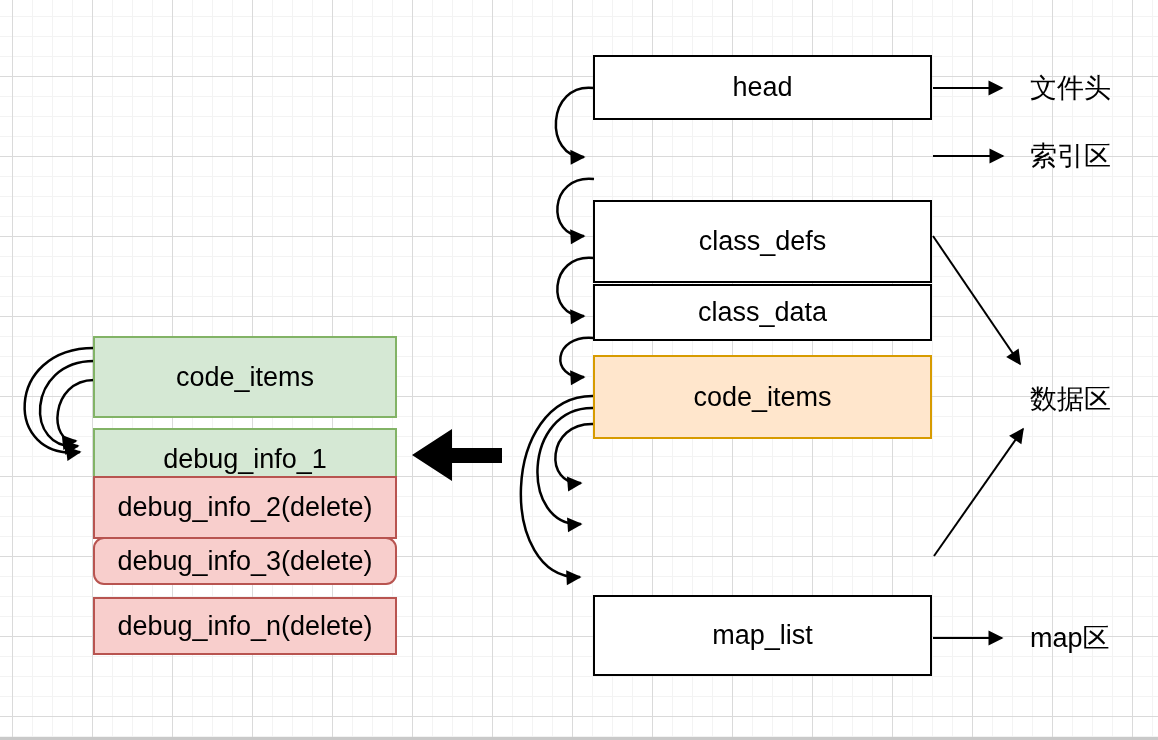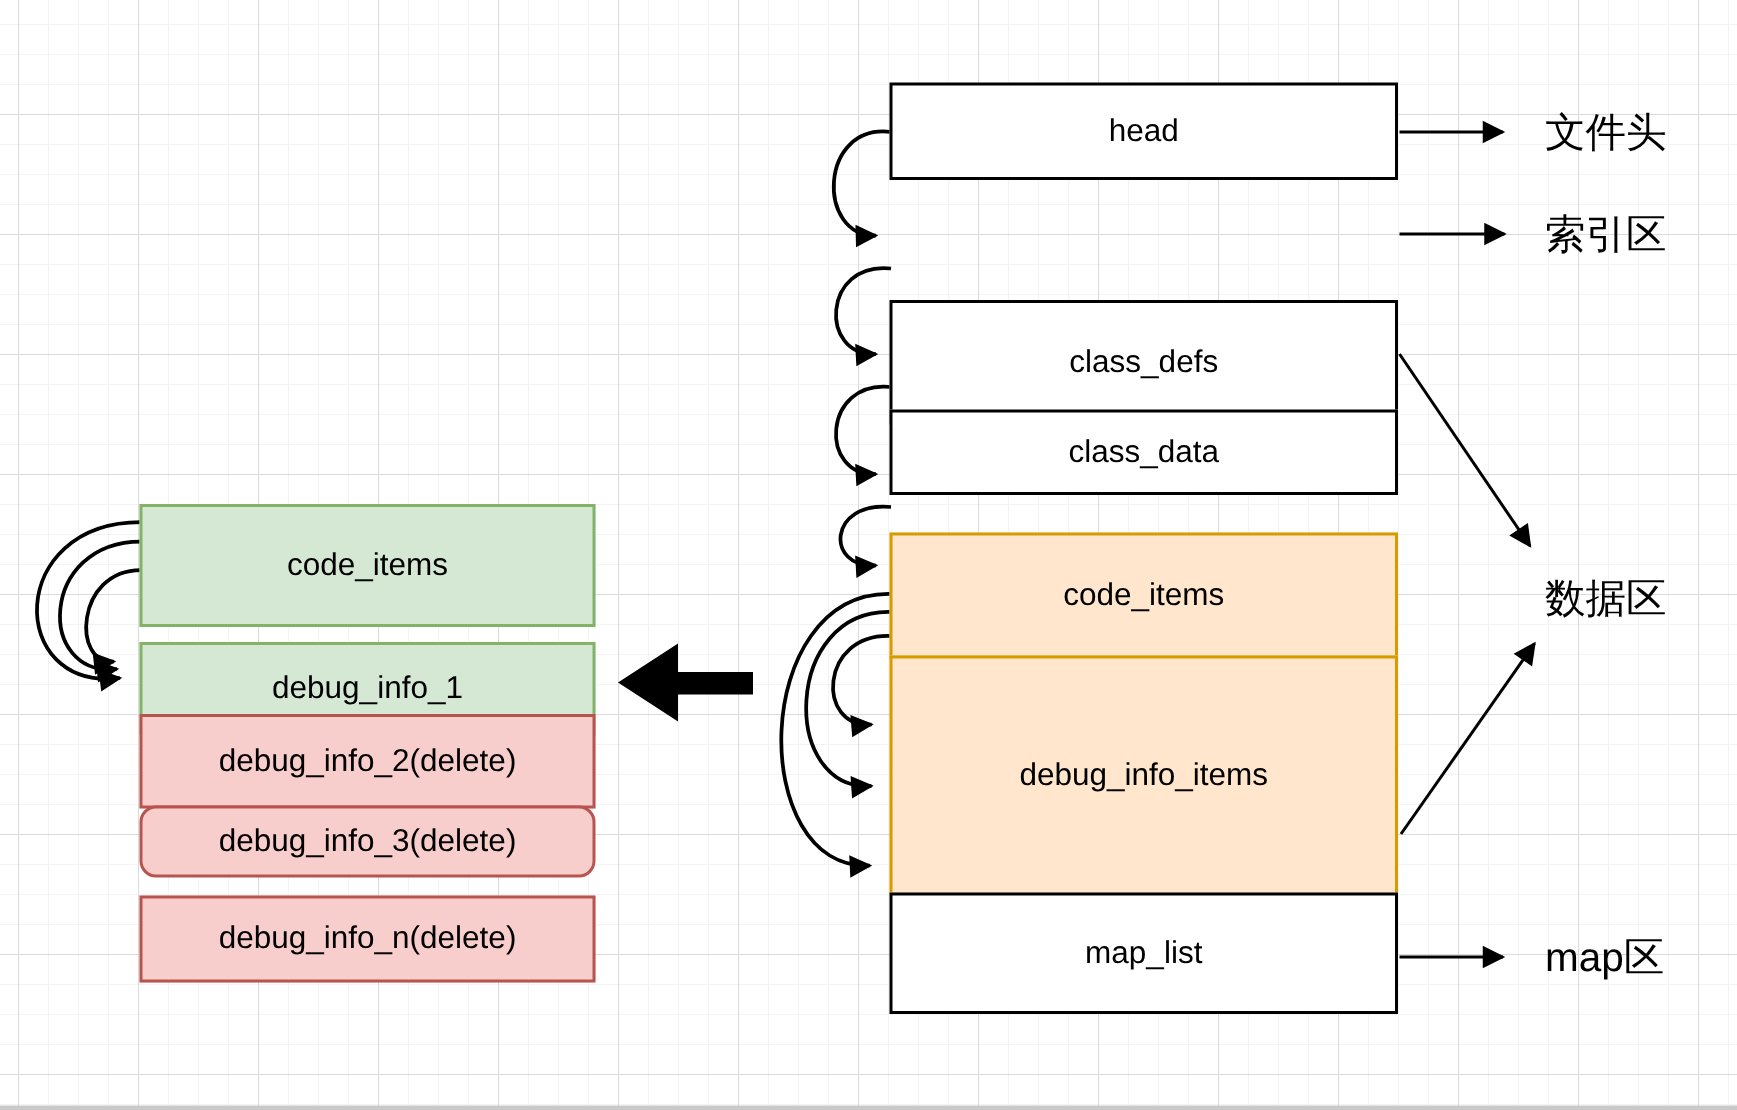"head" .box { font-size: 21px -> 27px }
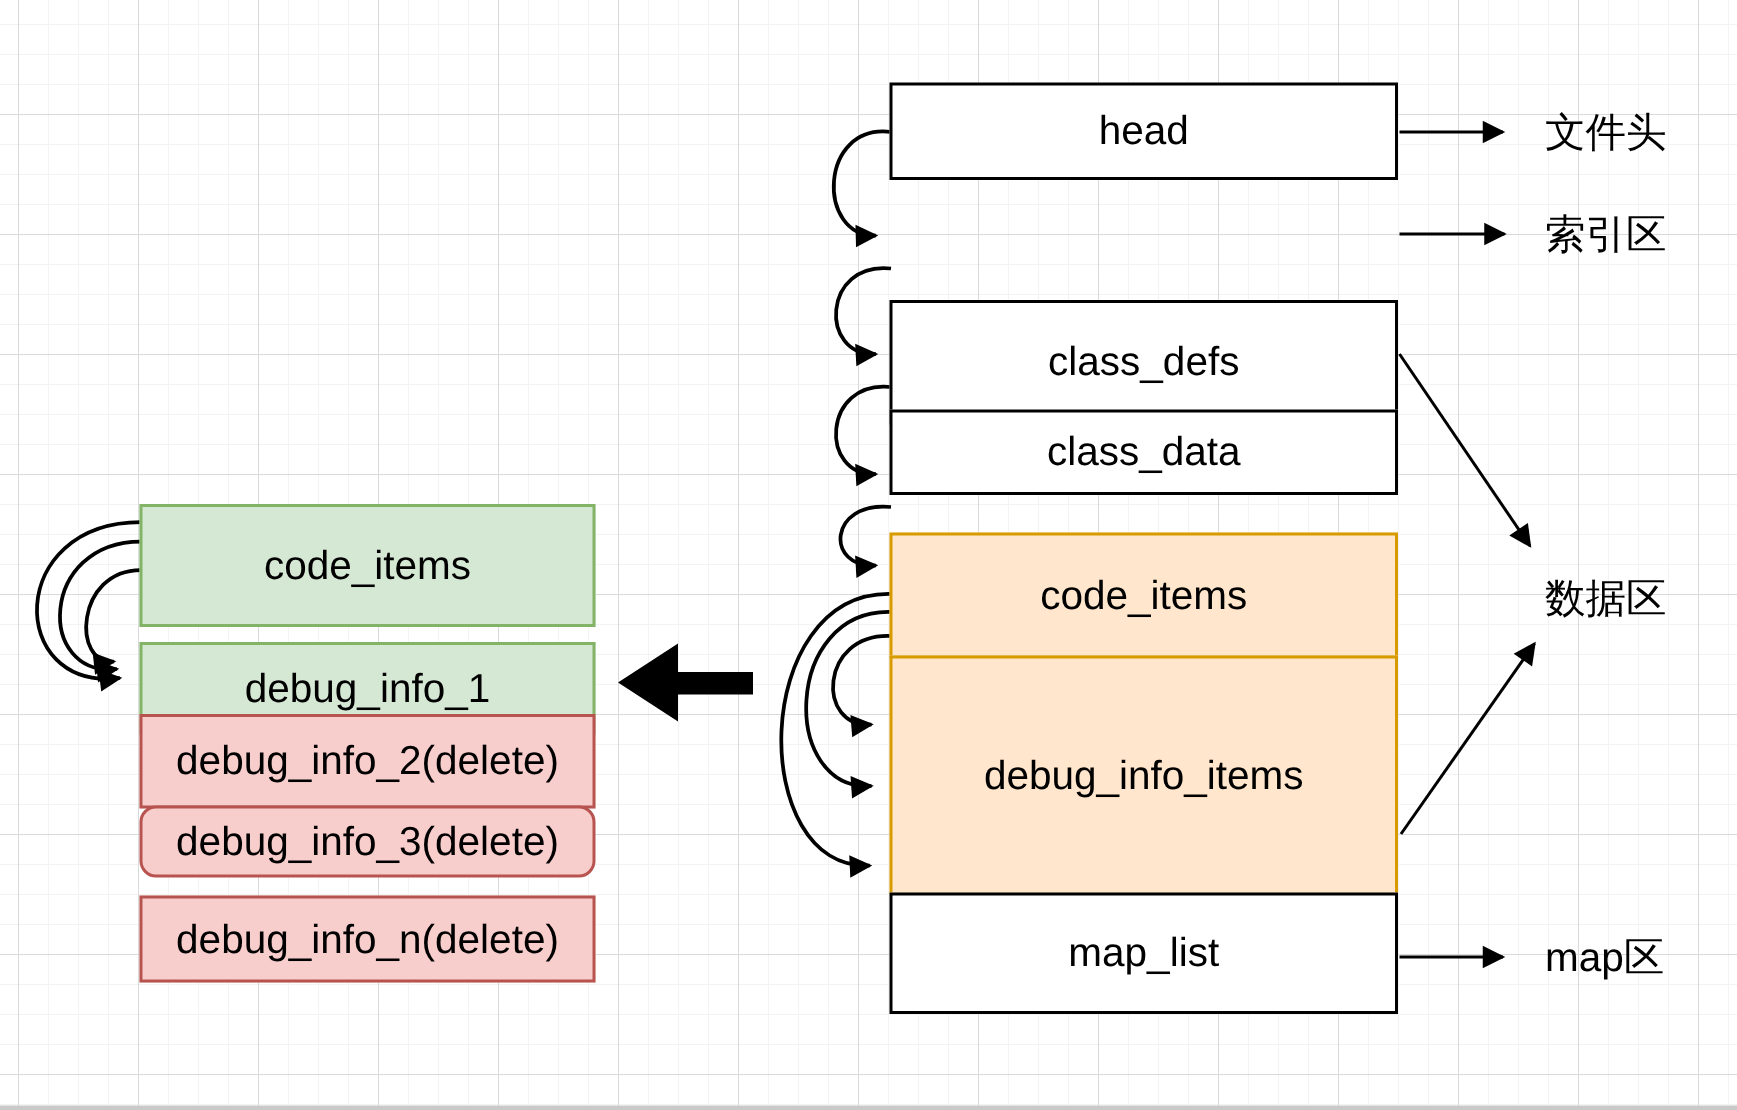"class_data" div.box { top: 273px -> 284px }
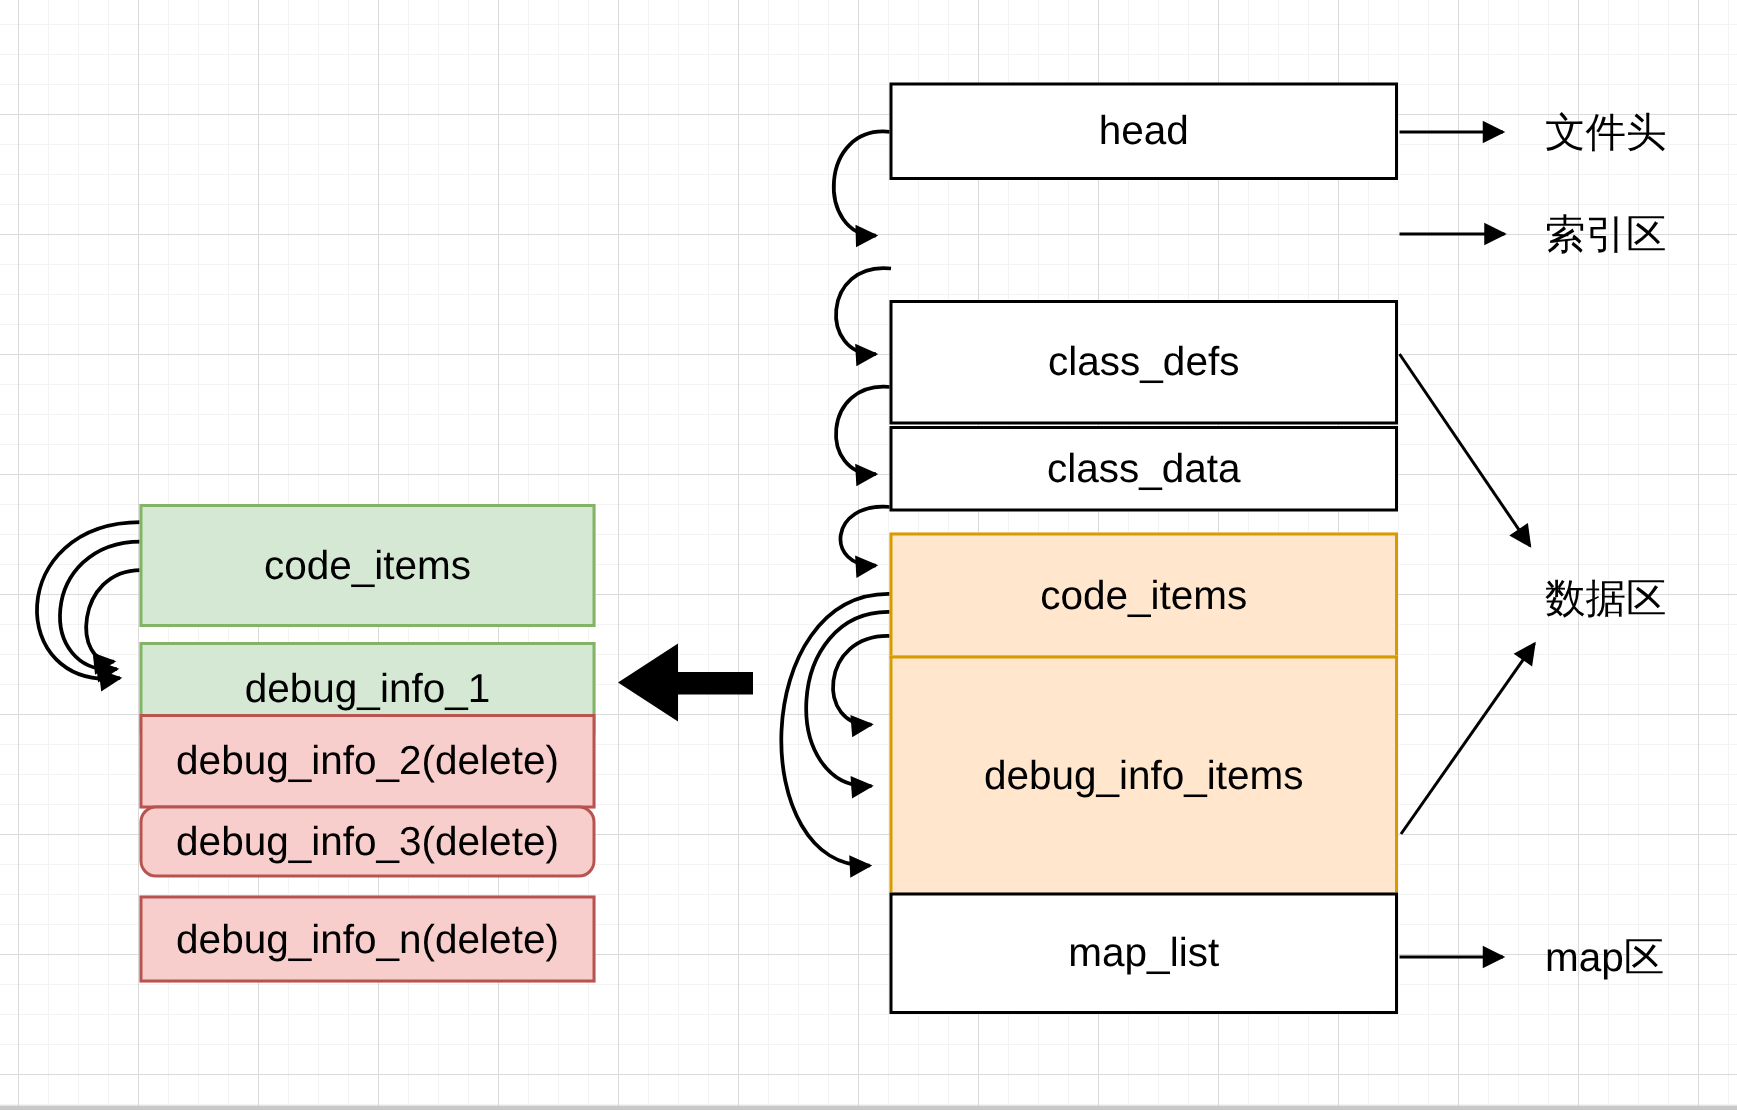"debug_info_items" div.box { html: <div> <span>debug_info_items</span> </div> -> none }
